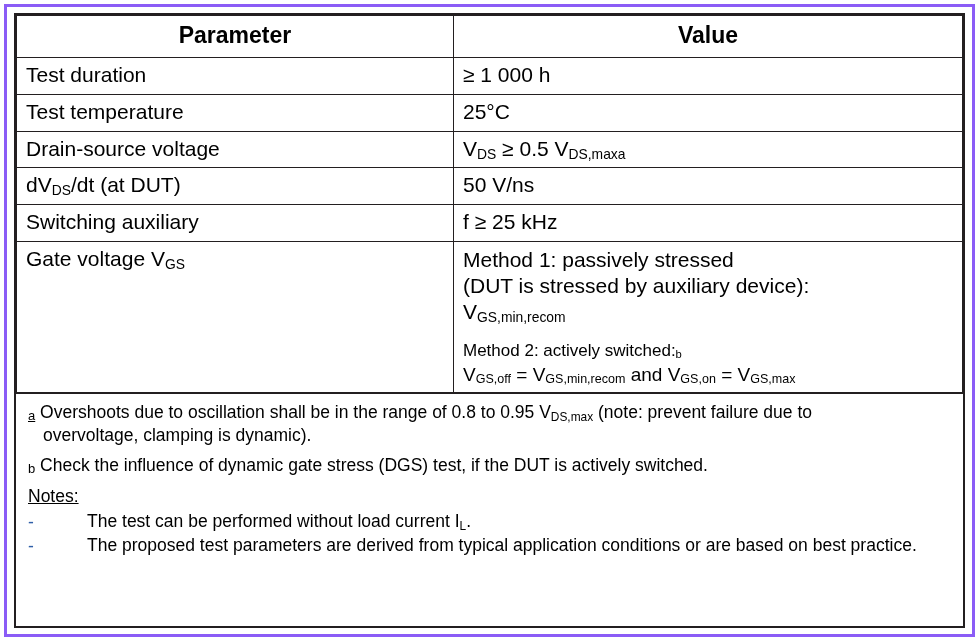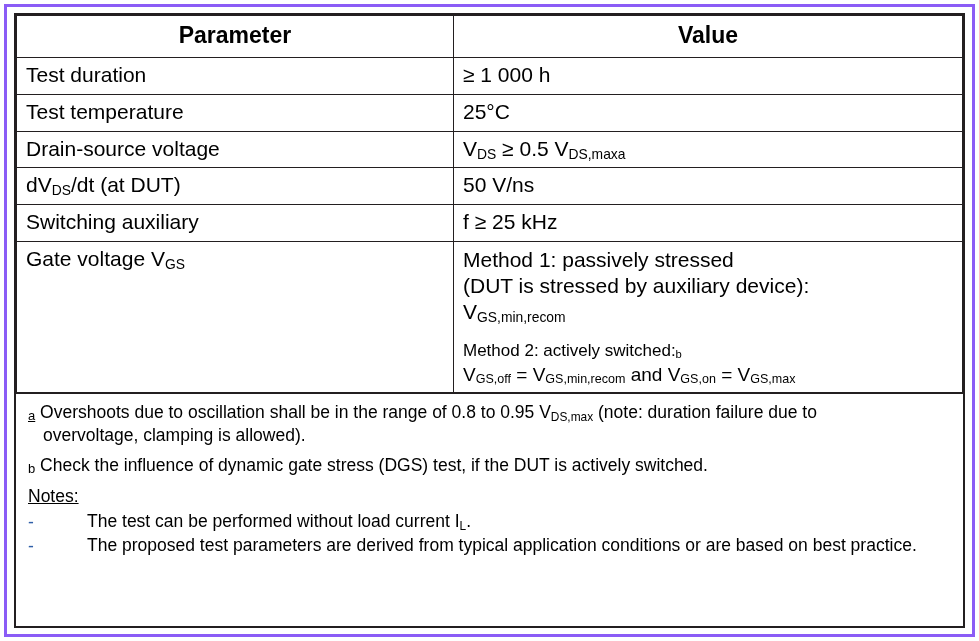"(note: duration failure due to" span { text: duration -> prevent }
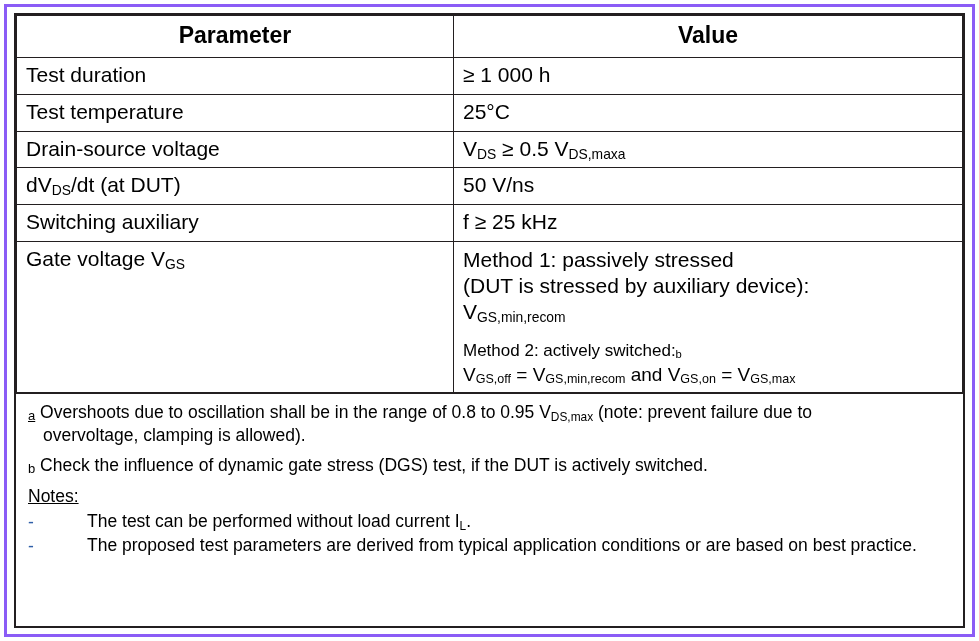"overvoltage, clamping is allowed)." span { text: allowed -> dynamic }
